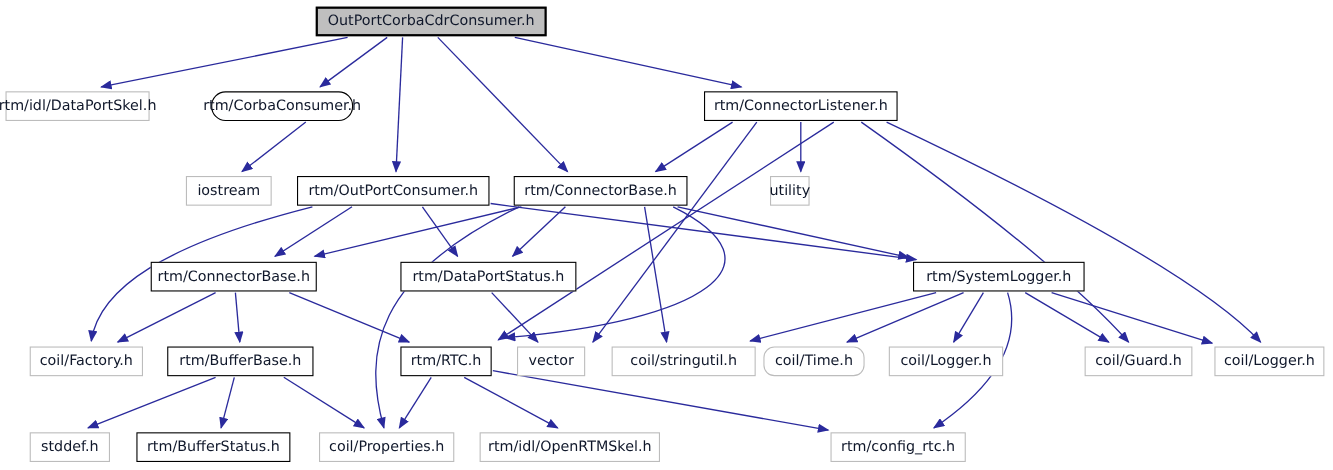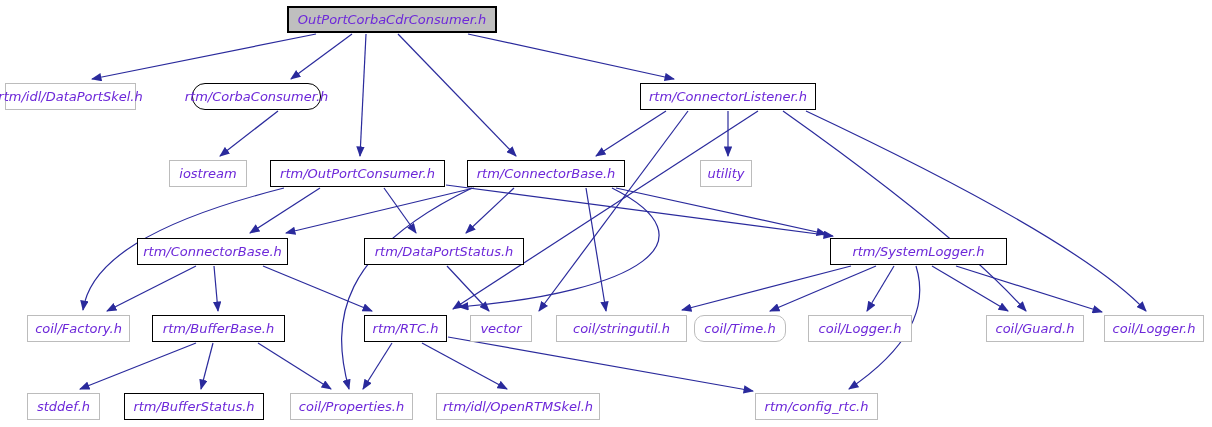"OutPortCorbaCdrConsumer.h" .node { color: #6d28d9 -> #0f172a; font-style: italic -> none }
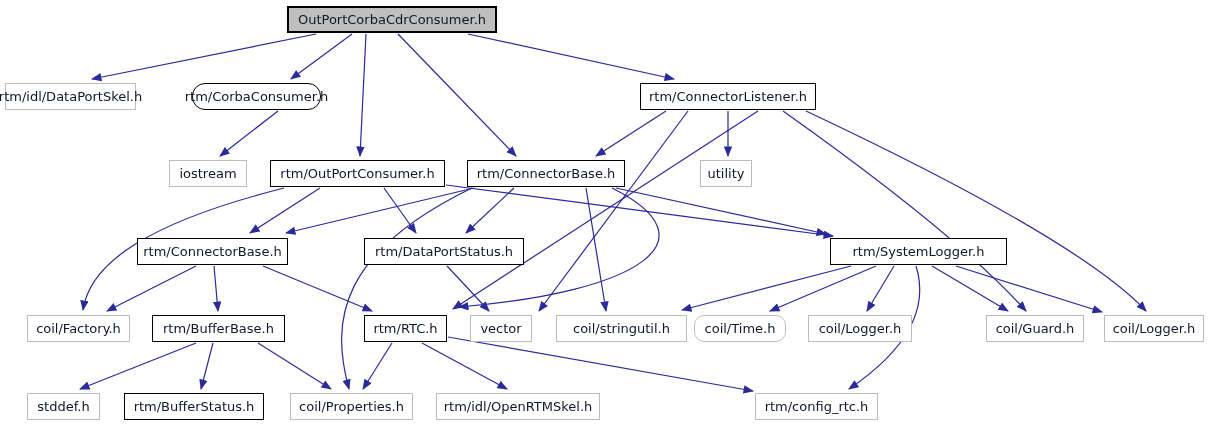"utility" div.node { width: 52px -> 36px }
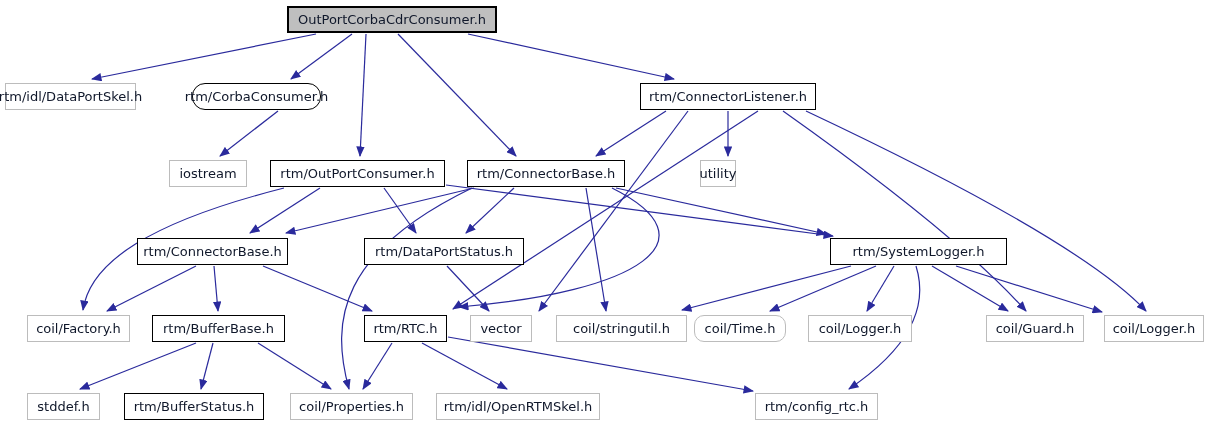"rtm/SystemLogger.h" div.node { width: 177px -> 156px }
